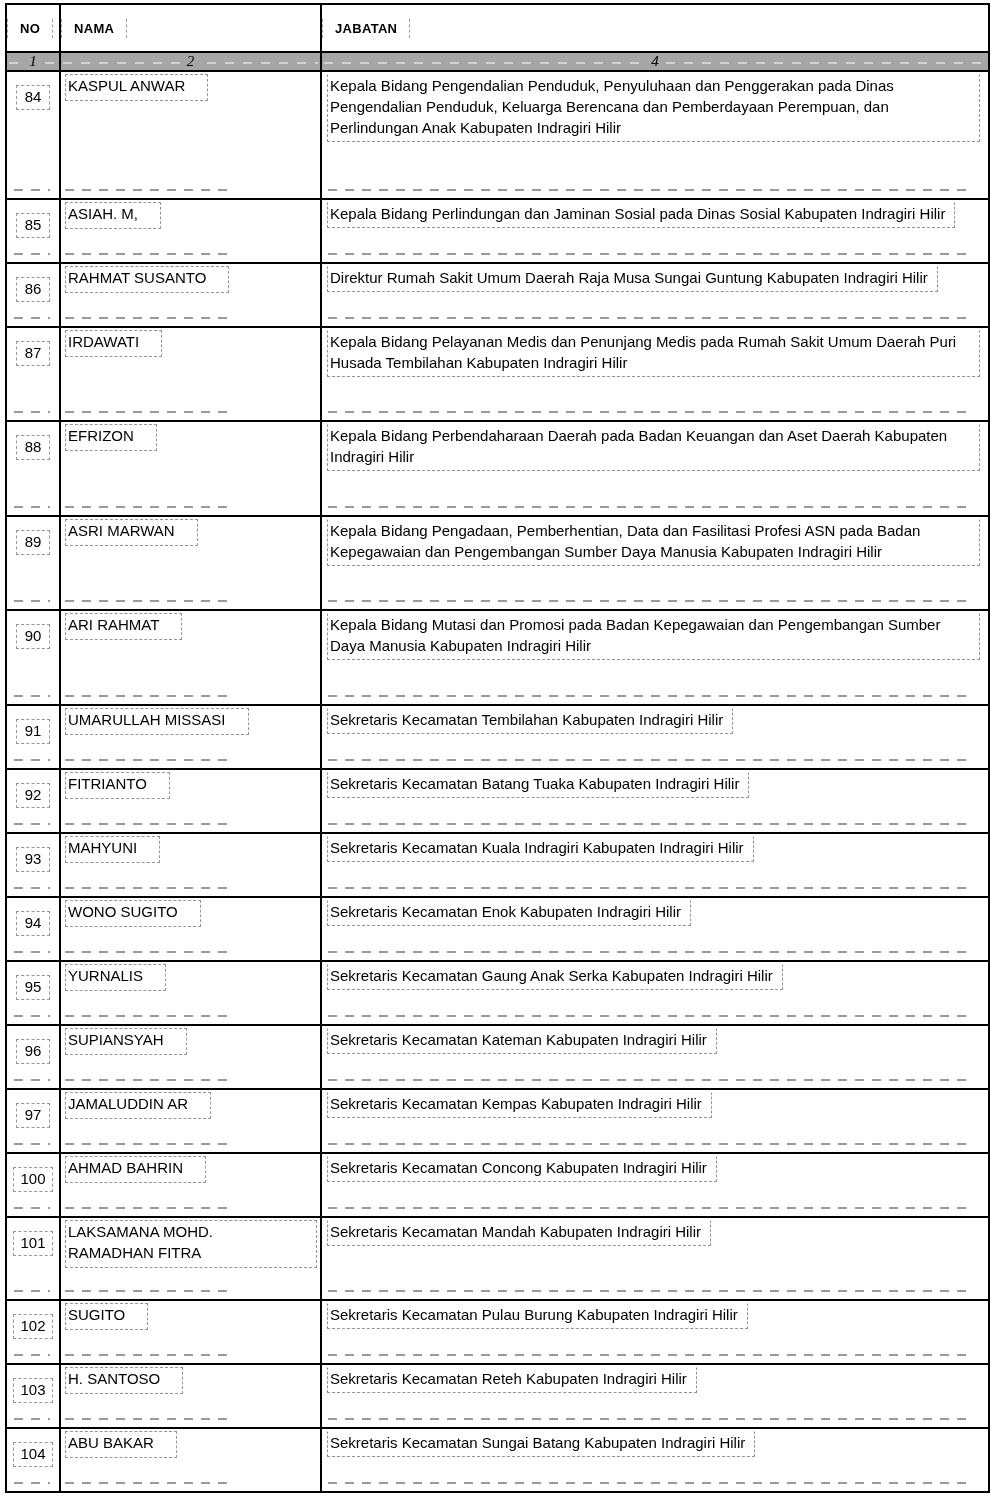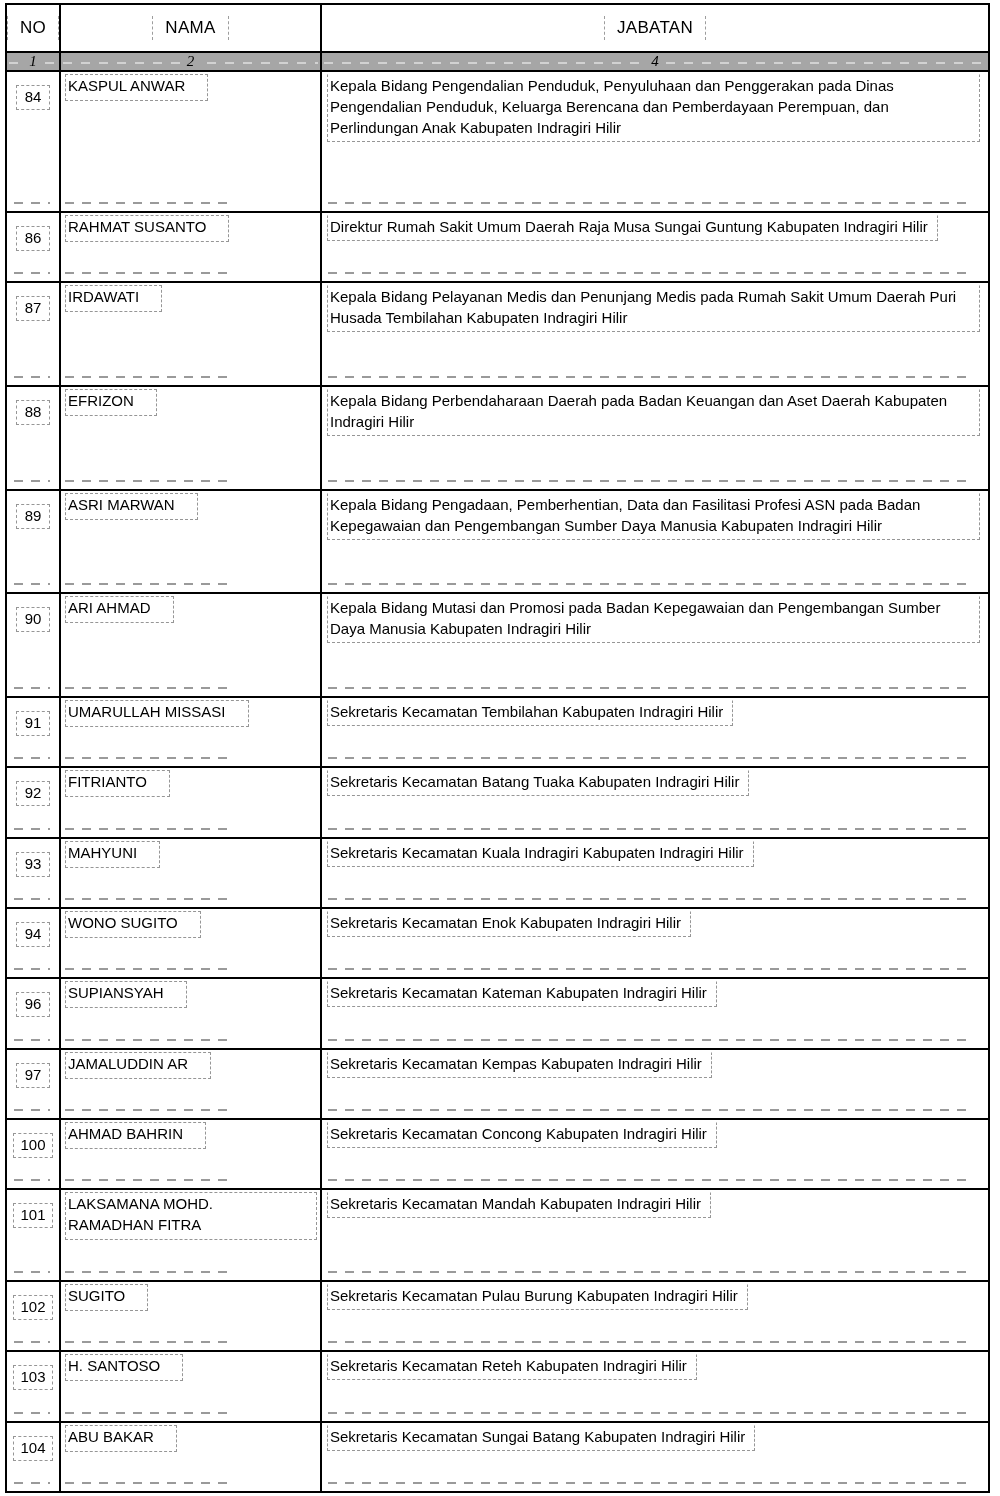"NO" tr.head-row th { font-size: 17px -> 13px; font-weight: normal -> bold; text-align: center -> left }
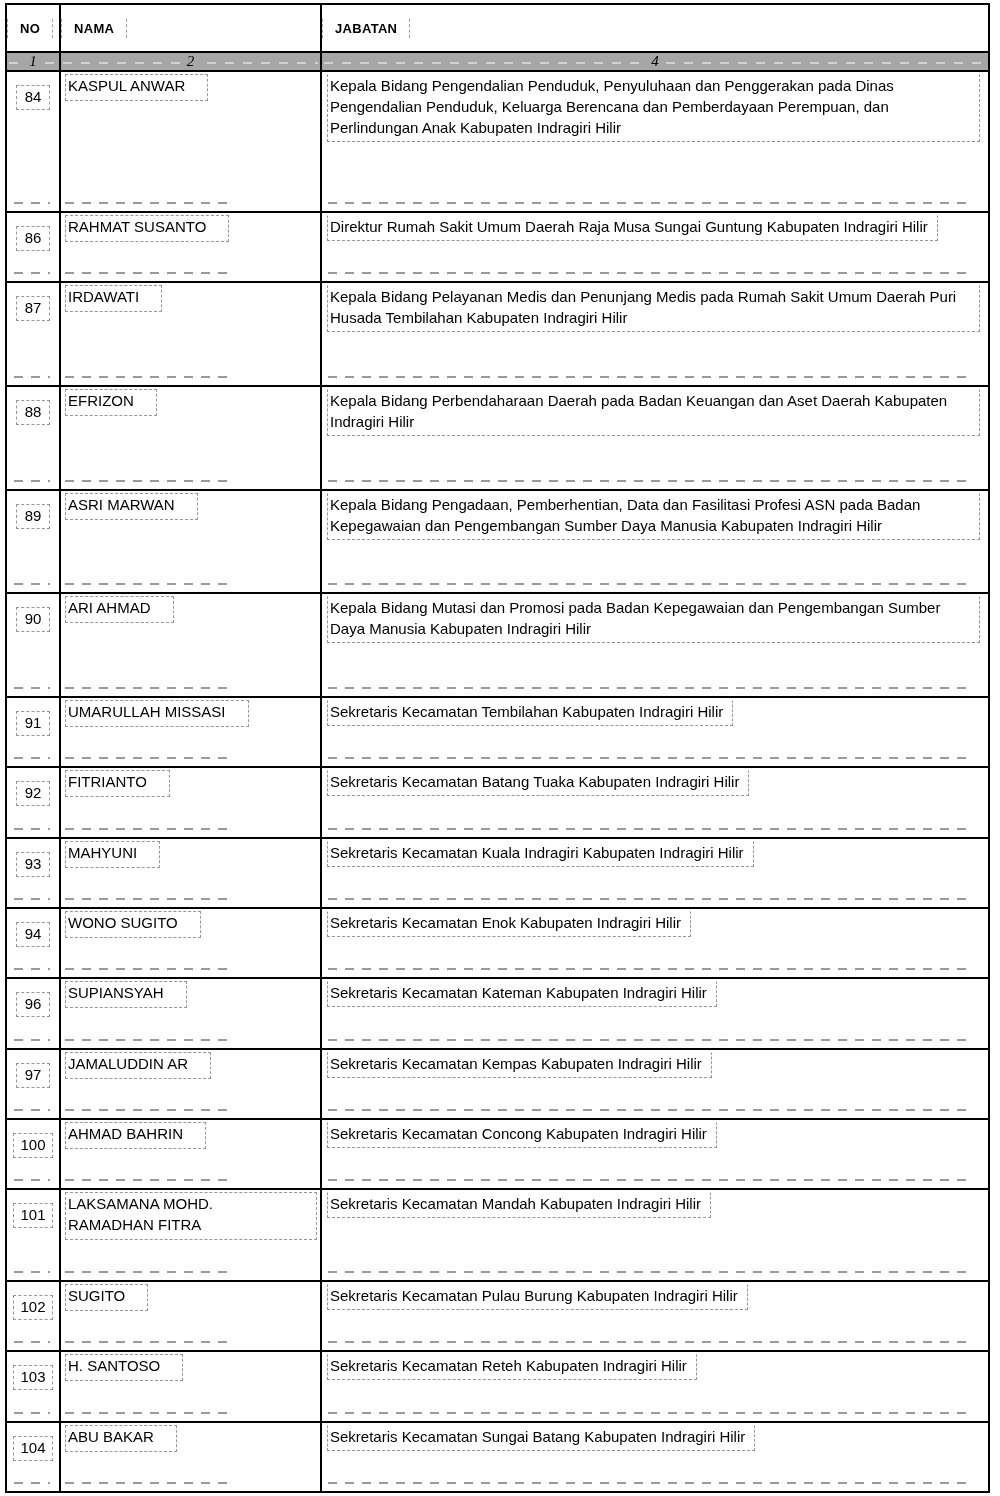"85" tr.data-row { html: none -> <tr> <td> <span>85</span> </td> <td> <span>ASIAH. M,</span> </td> <td> <span>Kepala Bidang Perlindungan dan Jaminan Sosial pada Dinas Sosial Kabupaten Indragiri Hilir</span> </td> </tr> }
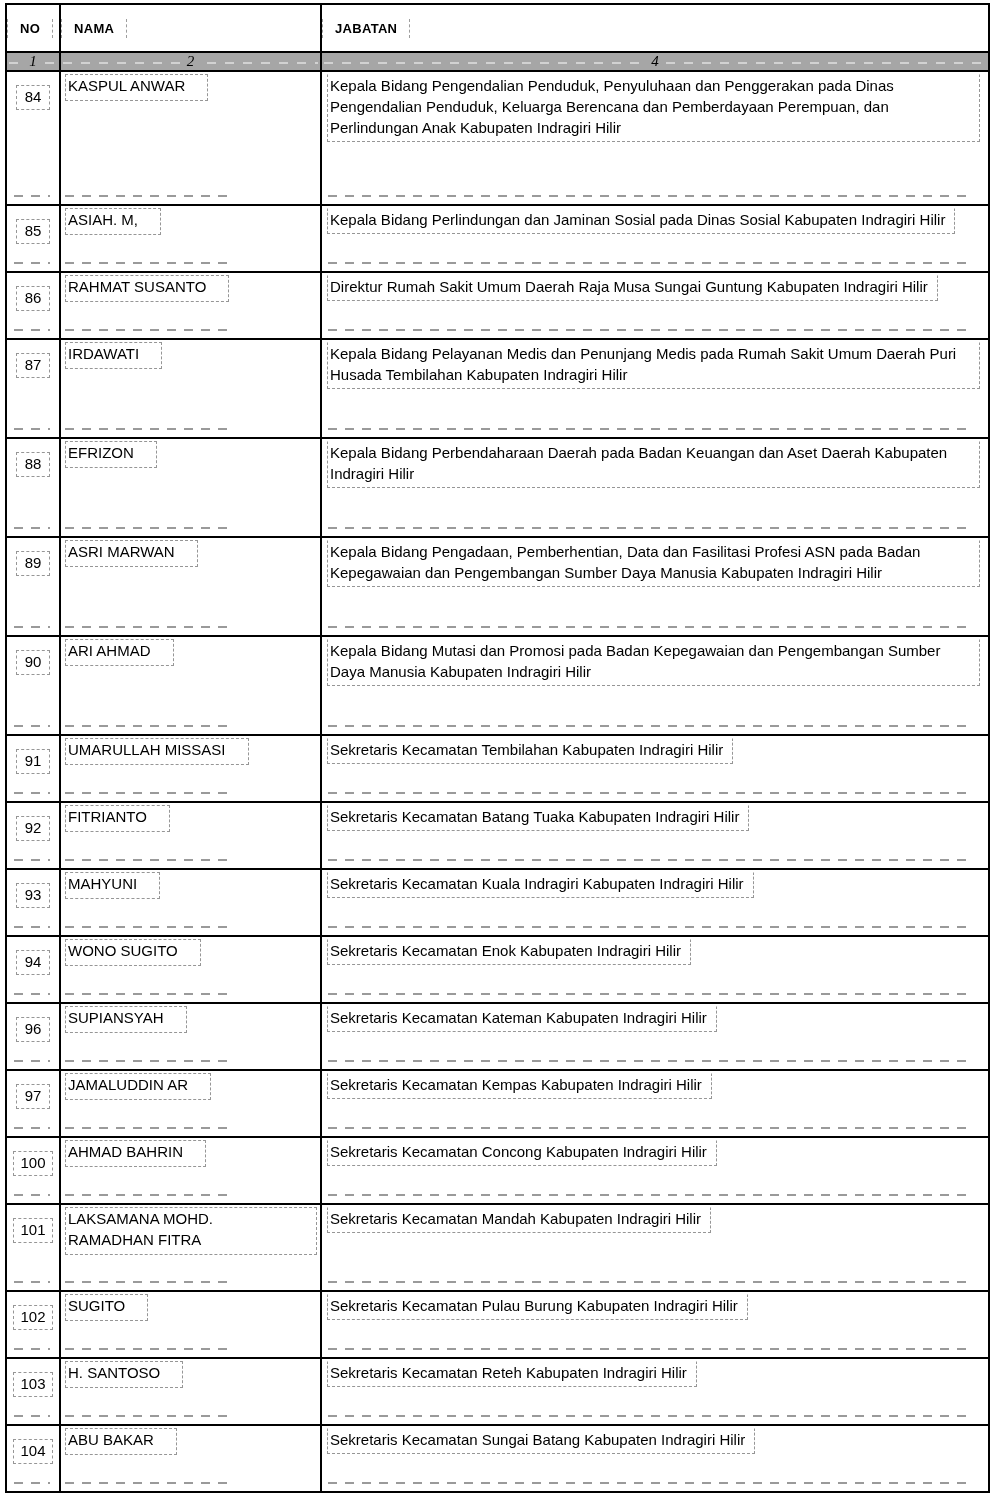"ARI AHMAD" span.dbox { text: AHMAD -> RAHMAT }
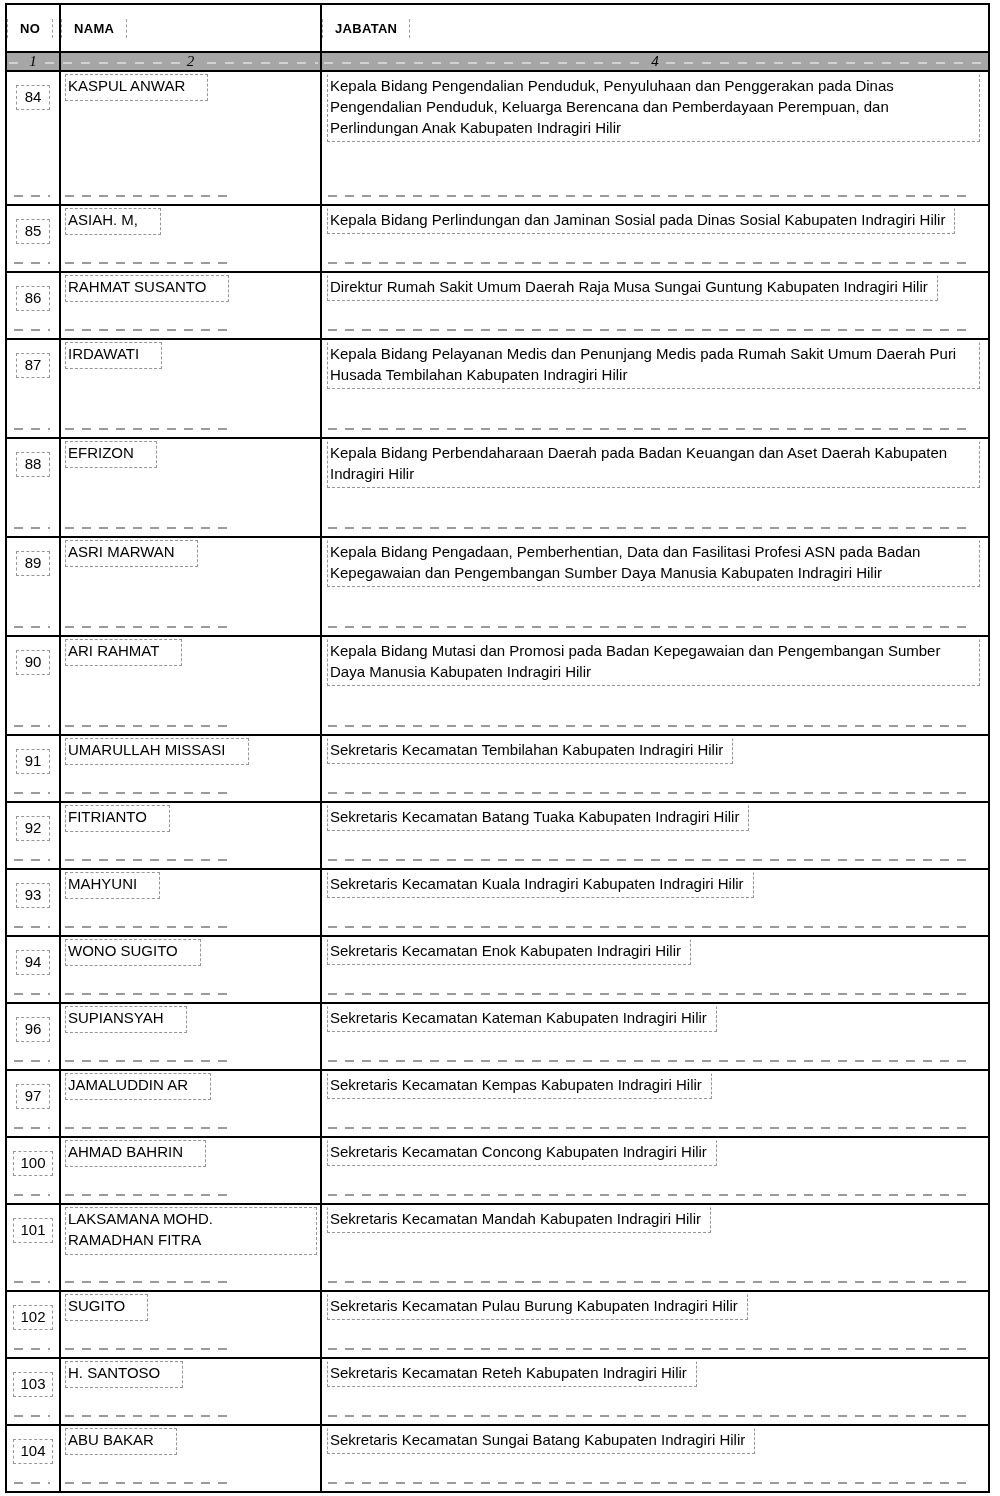"95" tr.data-row { html: none -> <tr> <td> <span>95</span> </td> <td> <span>YURNALIS</span> </td> <td> <span>Sekretaris Kecamatan Gaung Anak Serka Kabupaten Indragiri Hilir</span> </td> </tr> }
